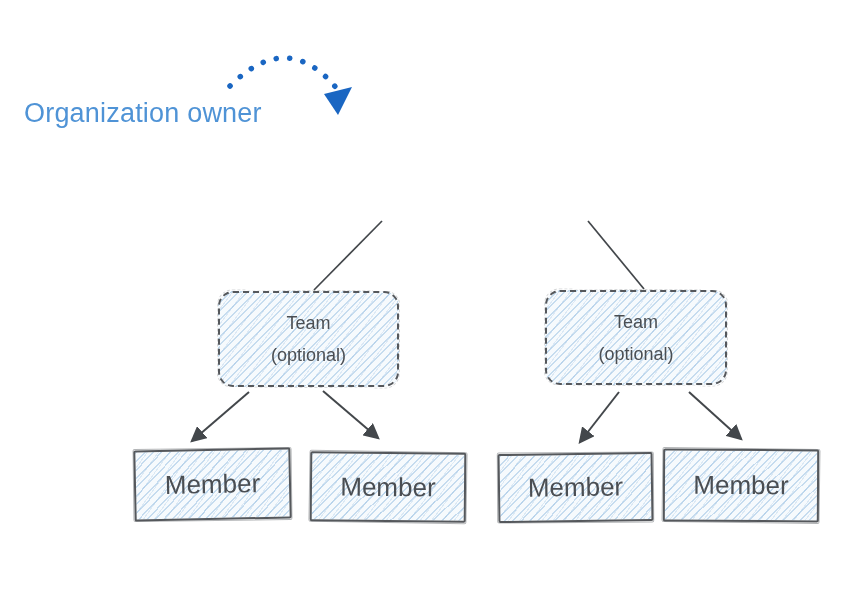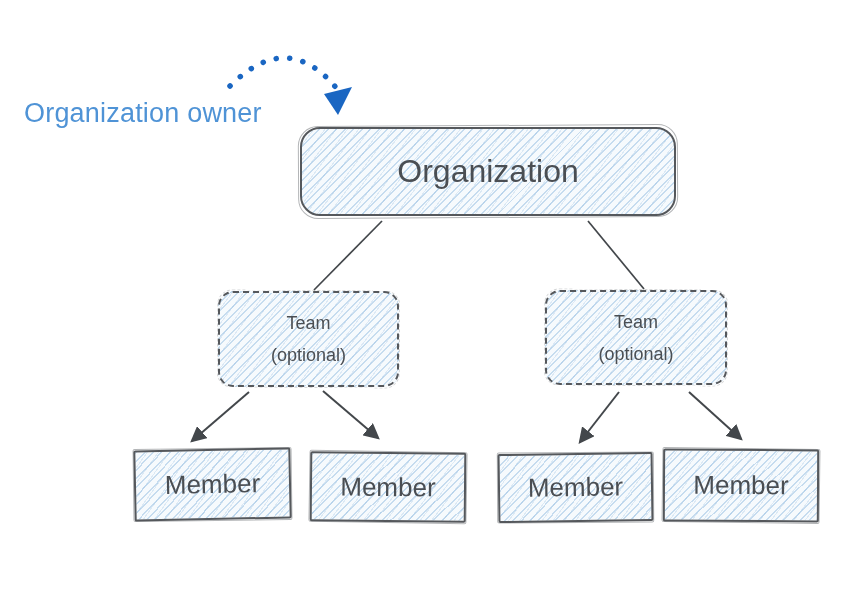"Organization" div.node { html: <div> <span>Organization</span> </div> -> none }
